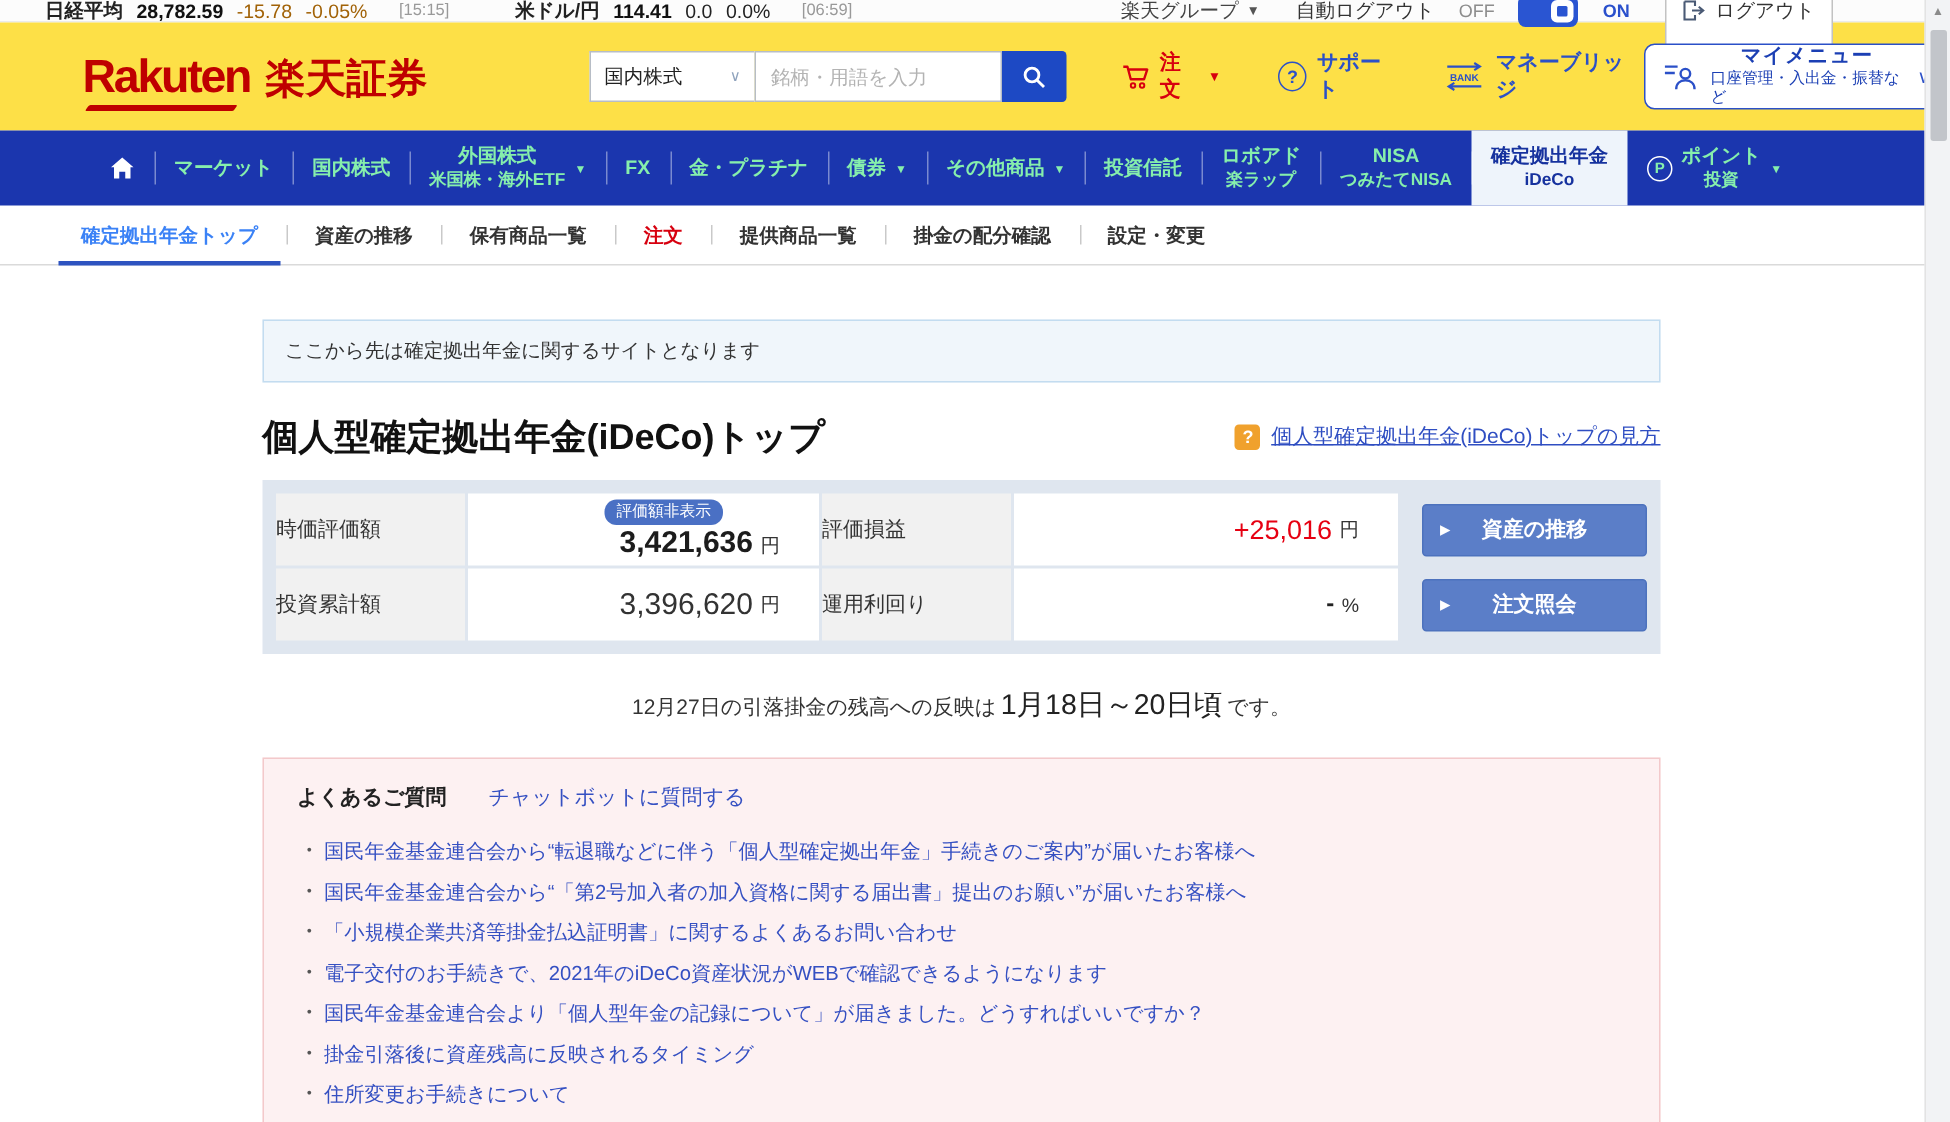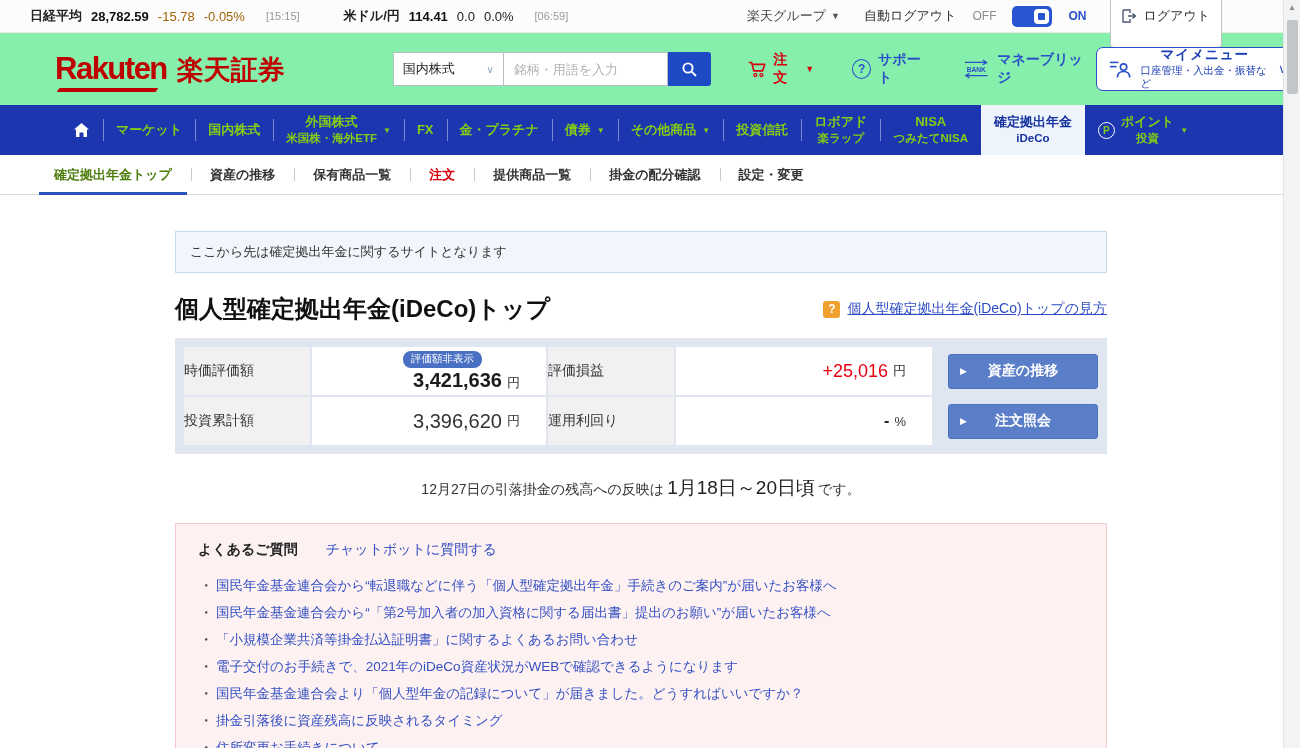"日経平均" .topbar { height: 33px -> 15px }
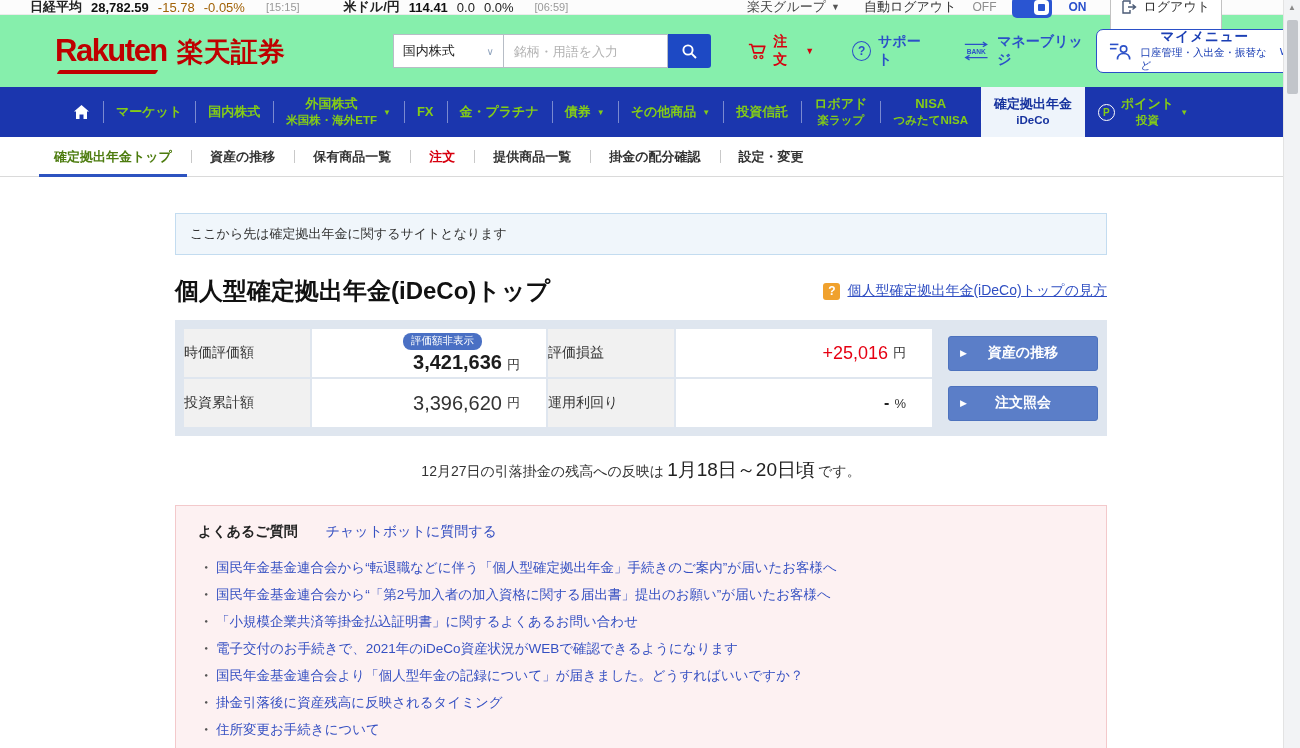"Rakuten" .header { background: #86efac -> #fde047 }
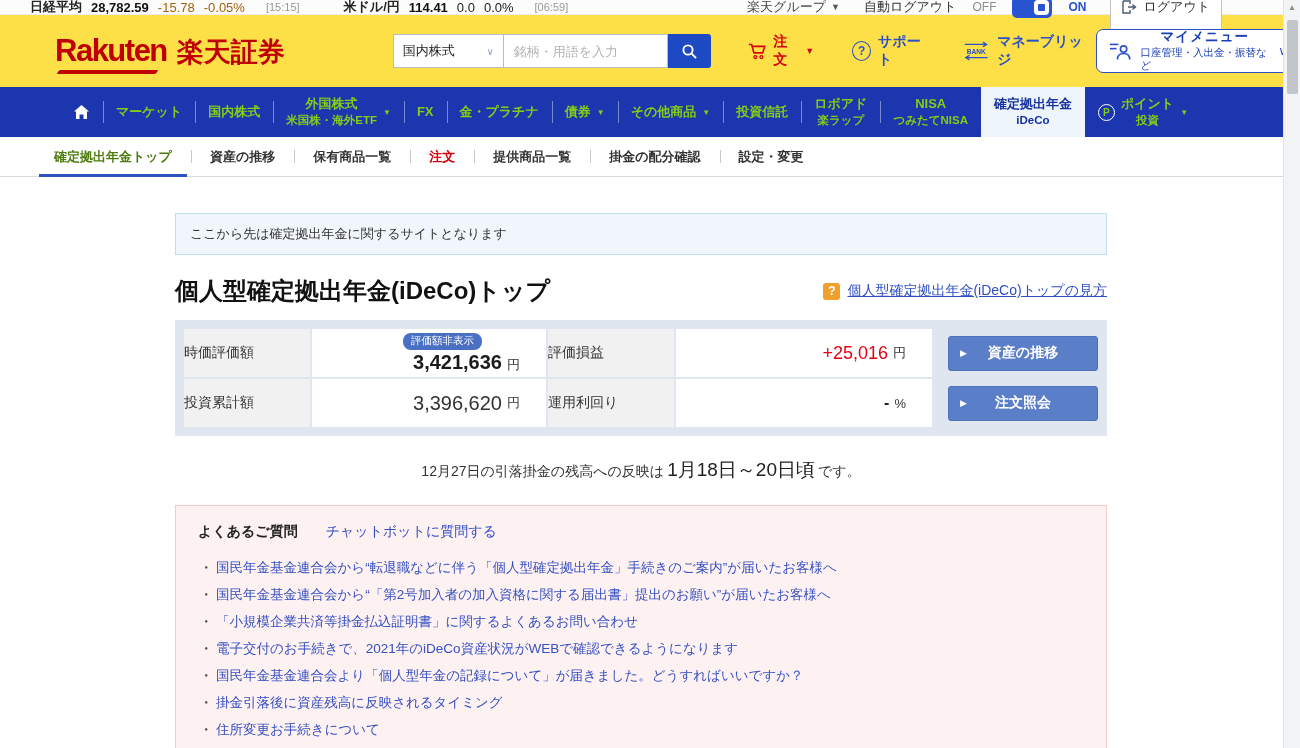"マーケット" .nav-item { color: #84cc16 -> #86efac }
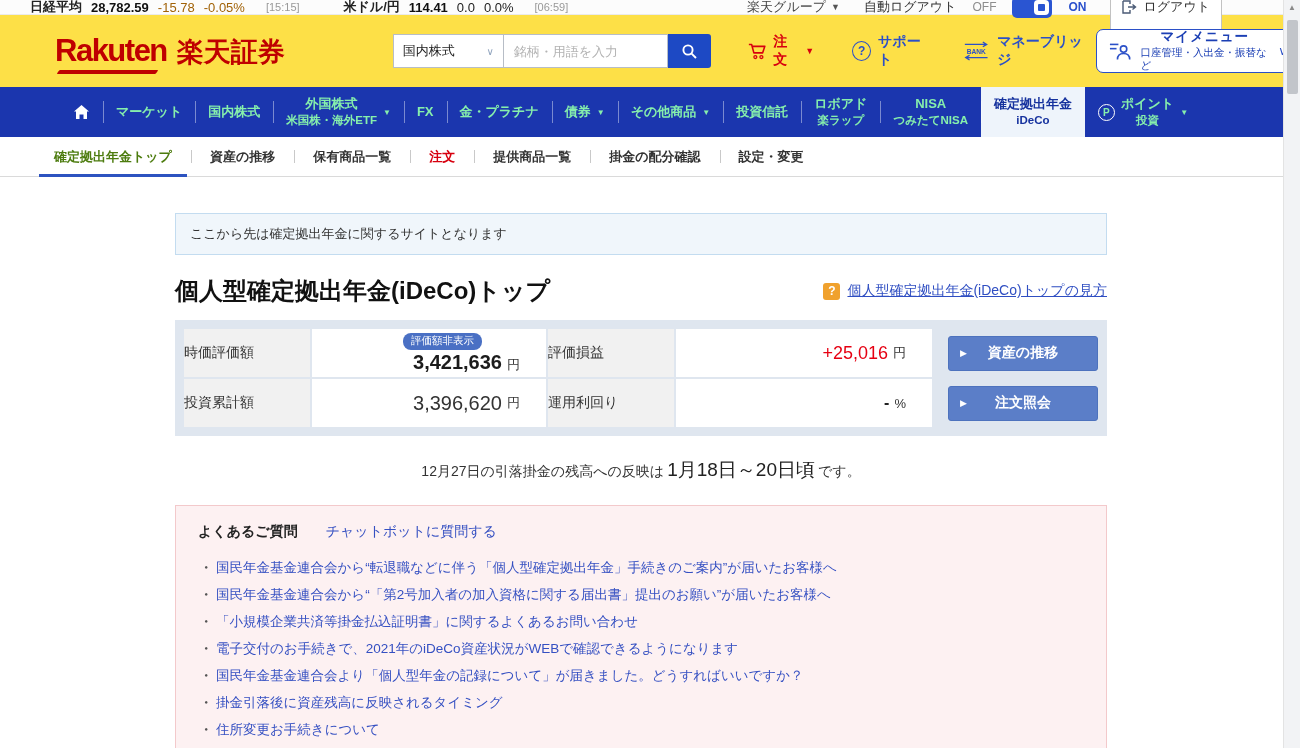"確定拠出年金トップ" .sn-item.active { color: #4d7c0f -> #3b82f6 }
